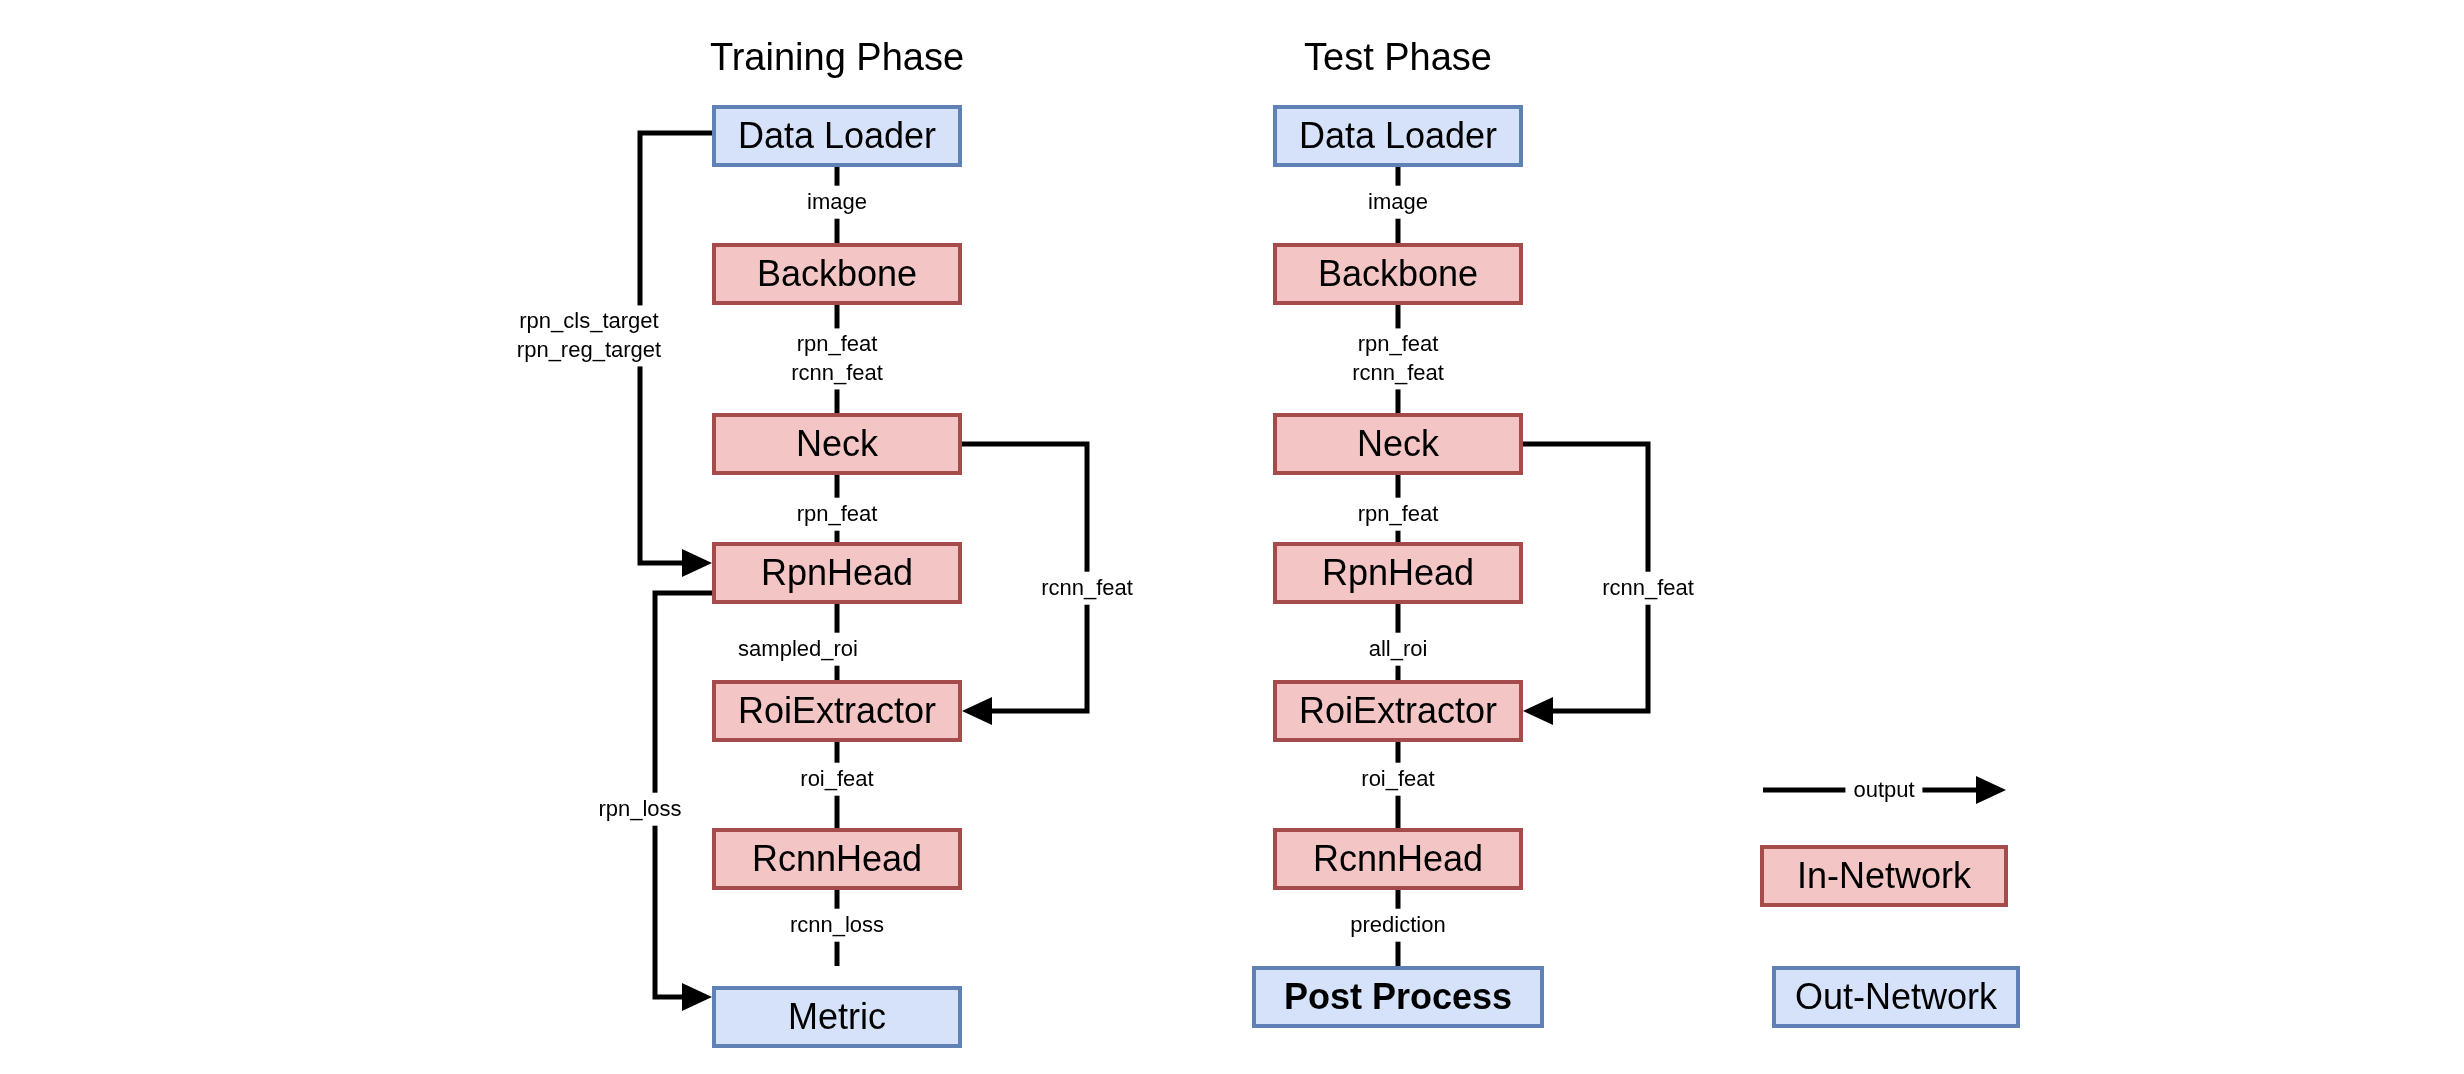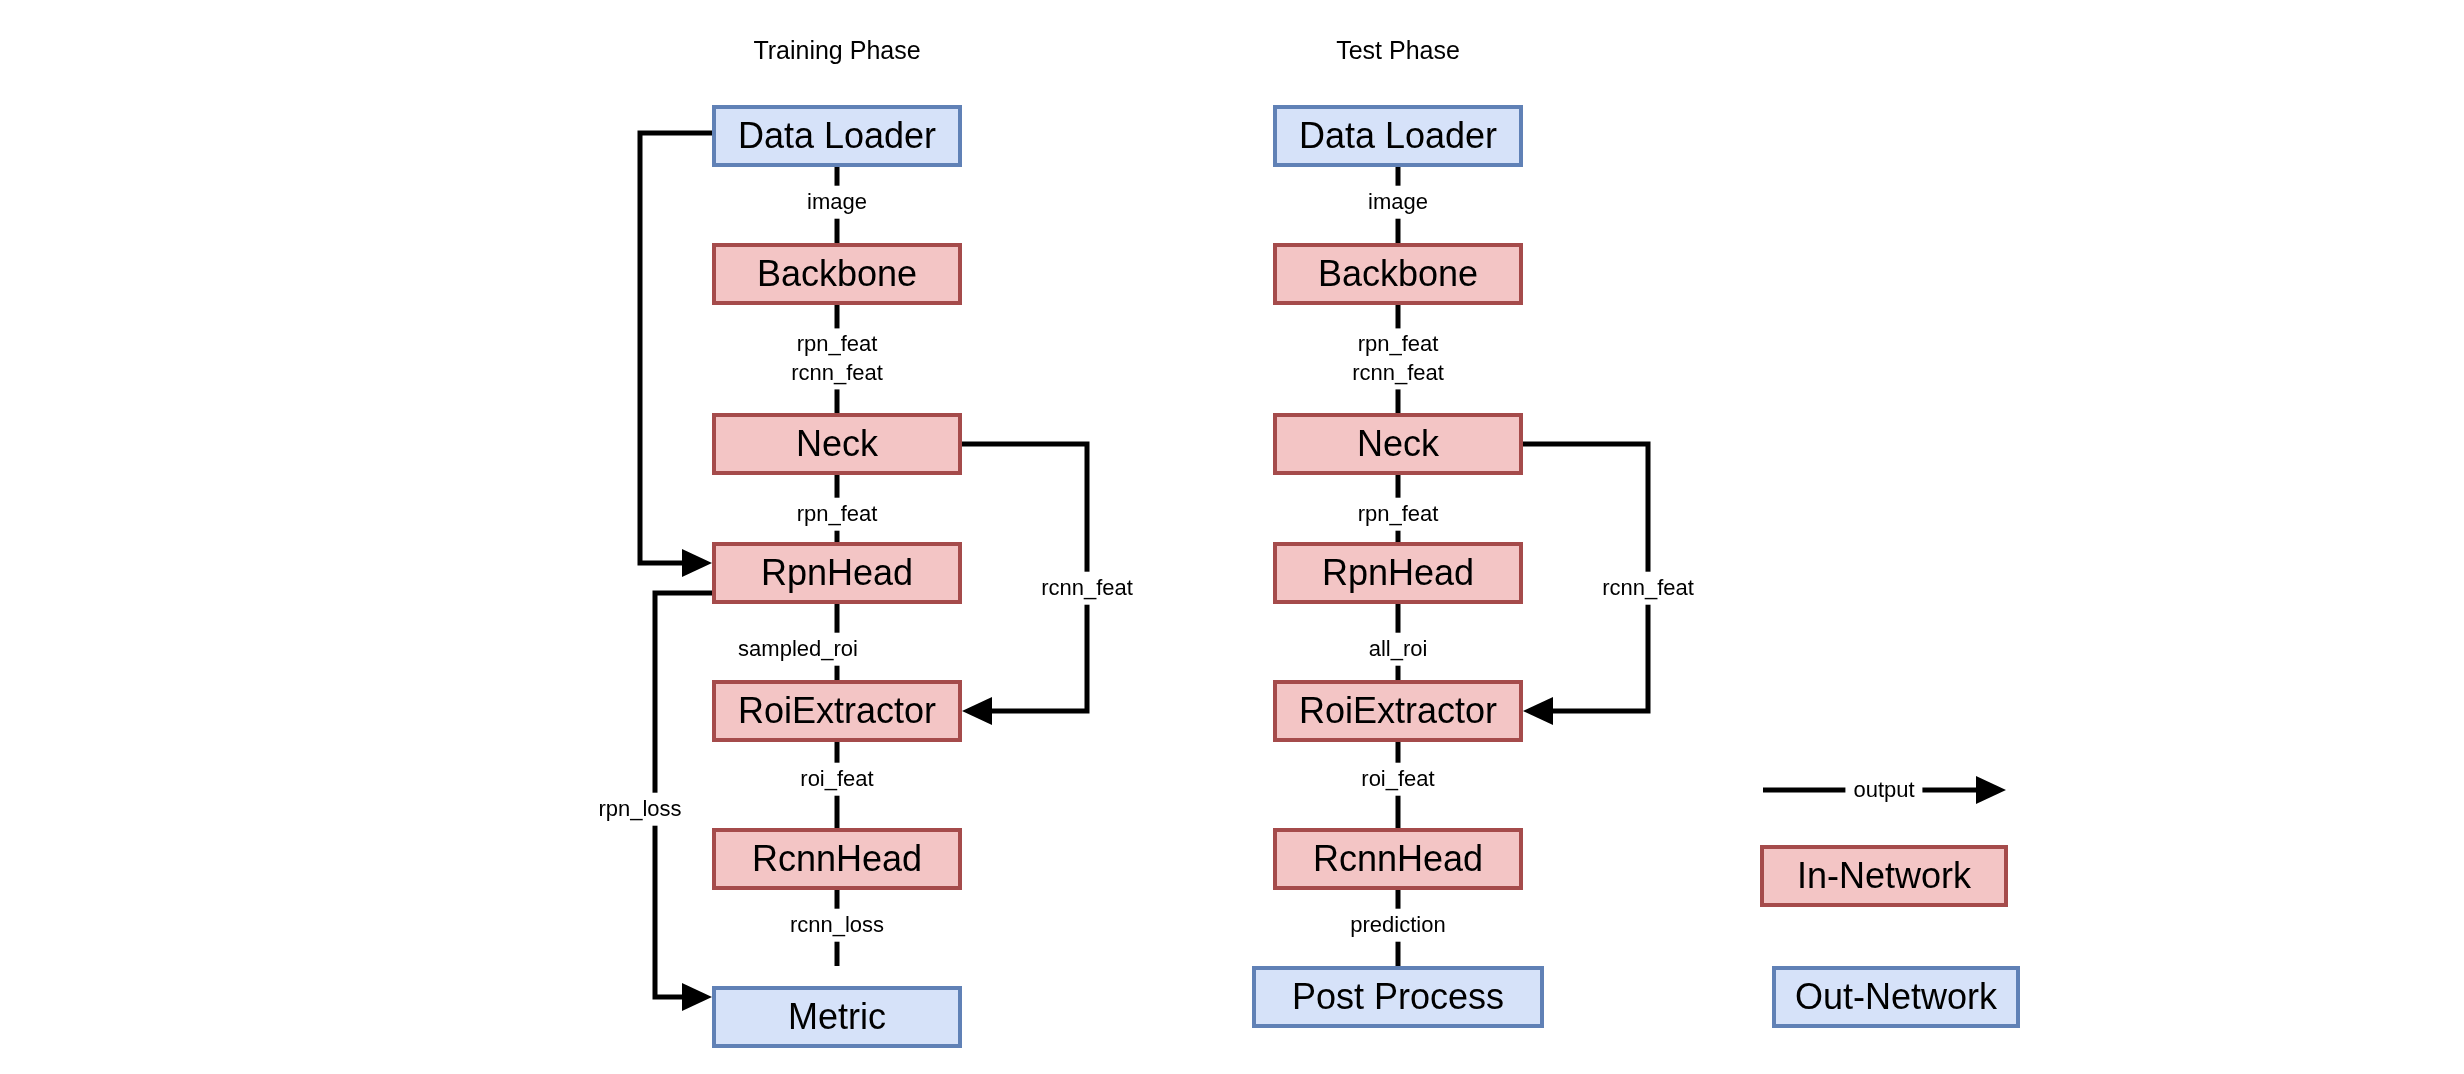"Training Phase" .phase-title { font-size: 25px -> 38px }
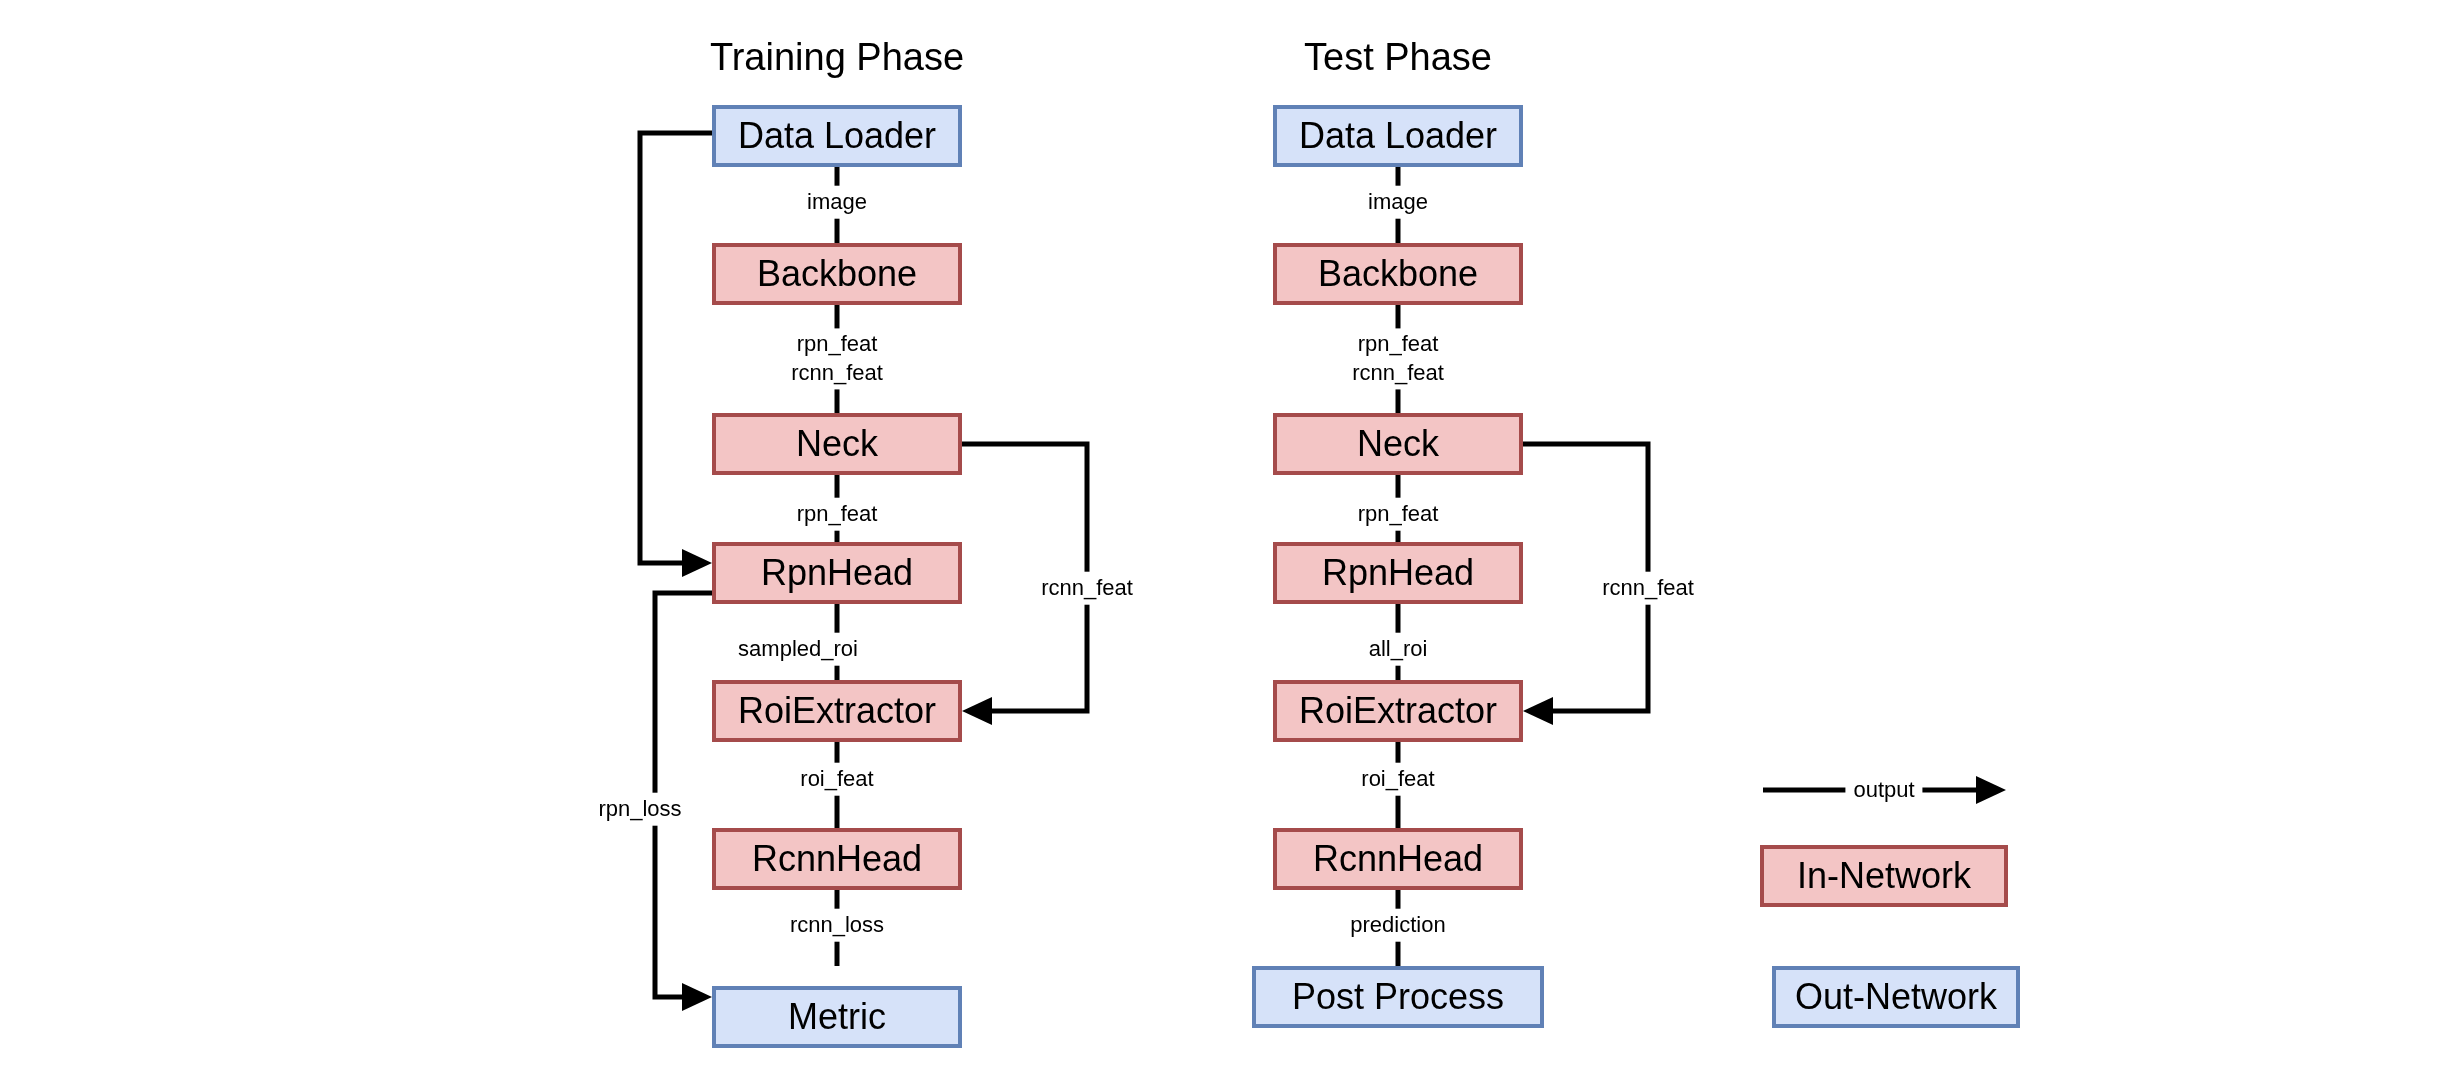"rpn_cls_target" div.edge-label { html: none -> <div> <div>rpn_cls_target</div> <div>rpn_reg_target</div> </div> }
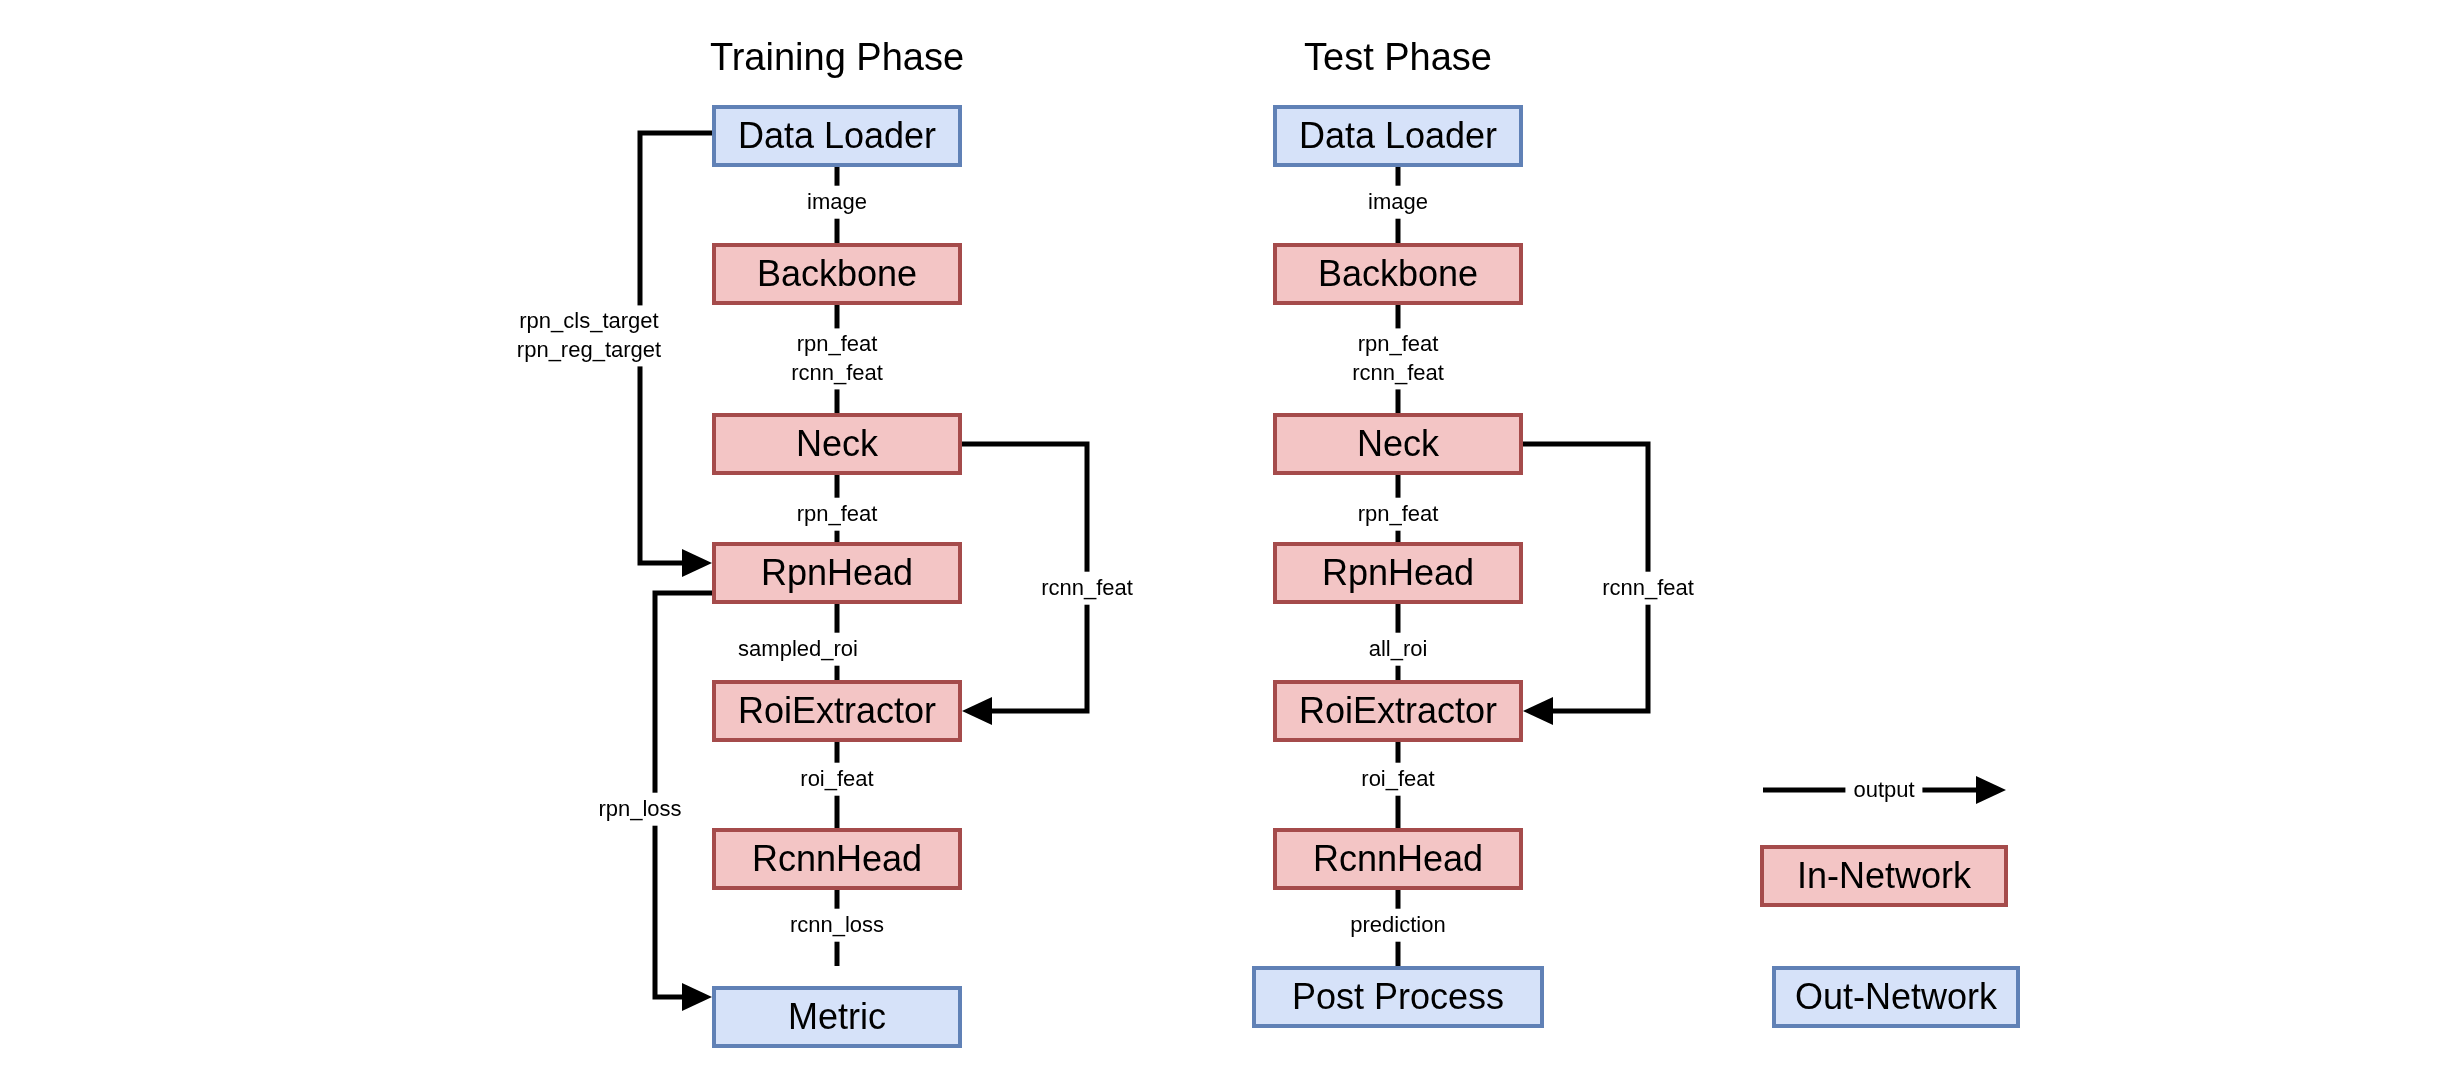"Post Process" div.box { font-weight: none -> bold }
